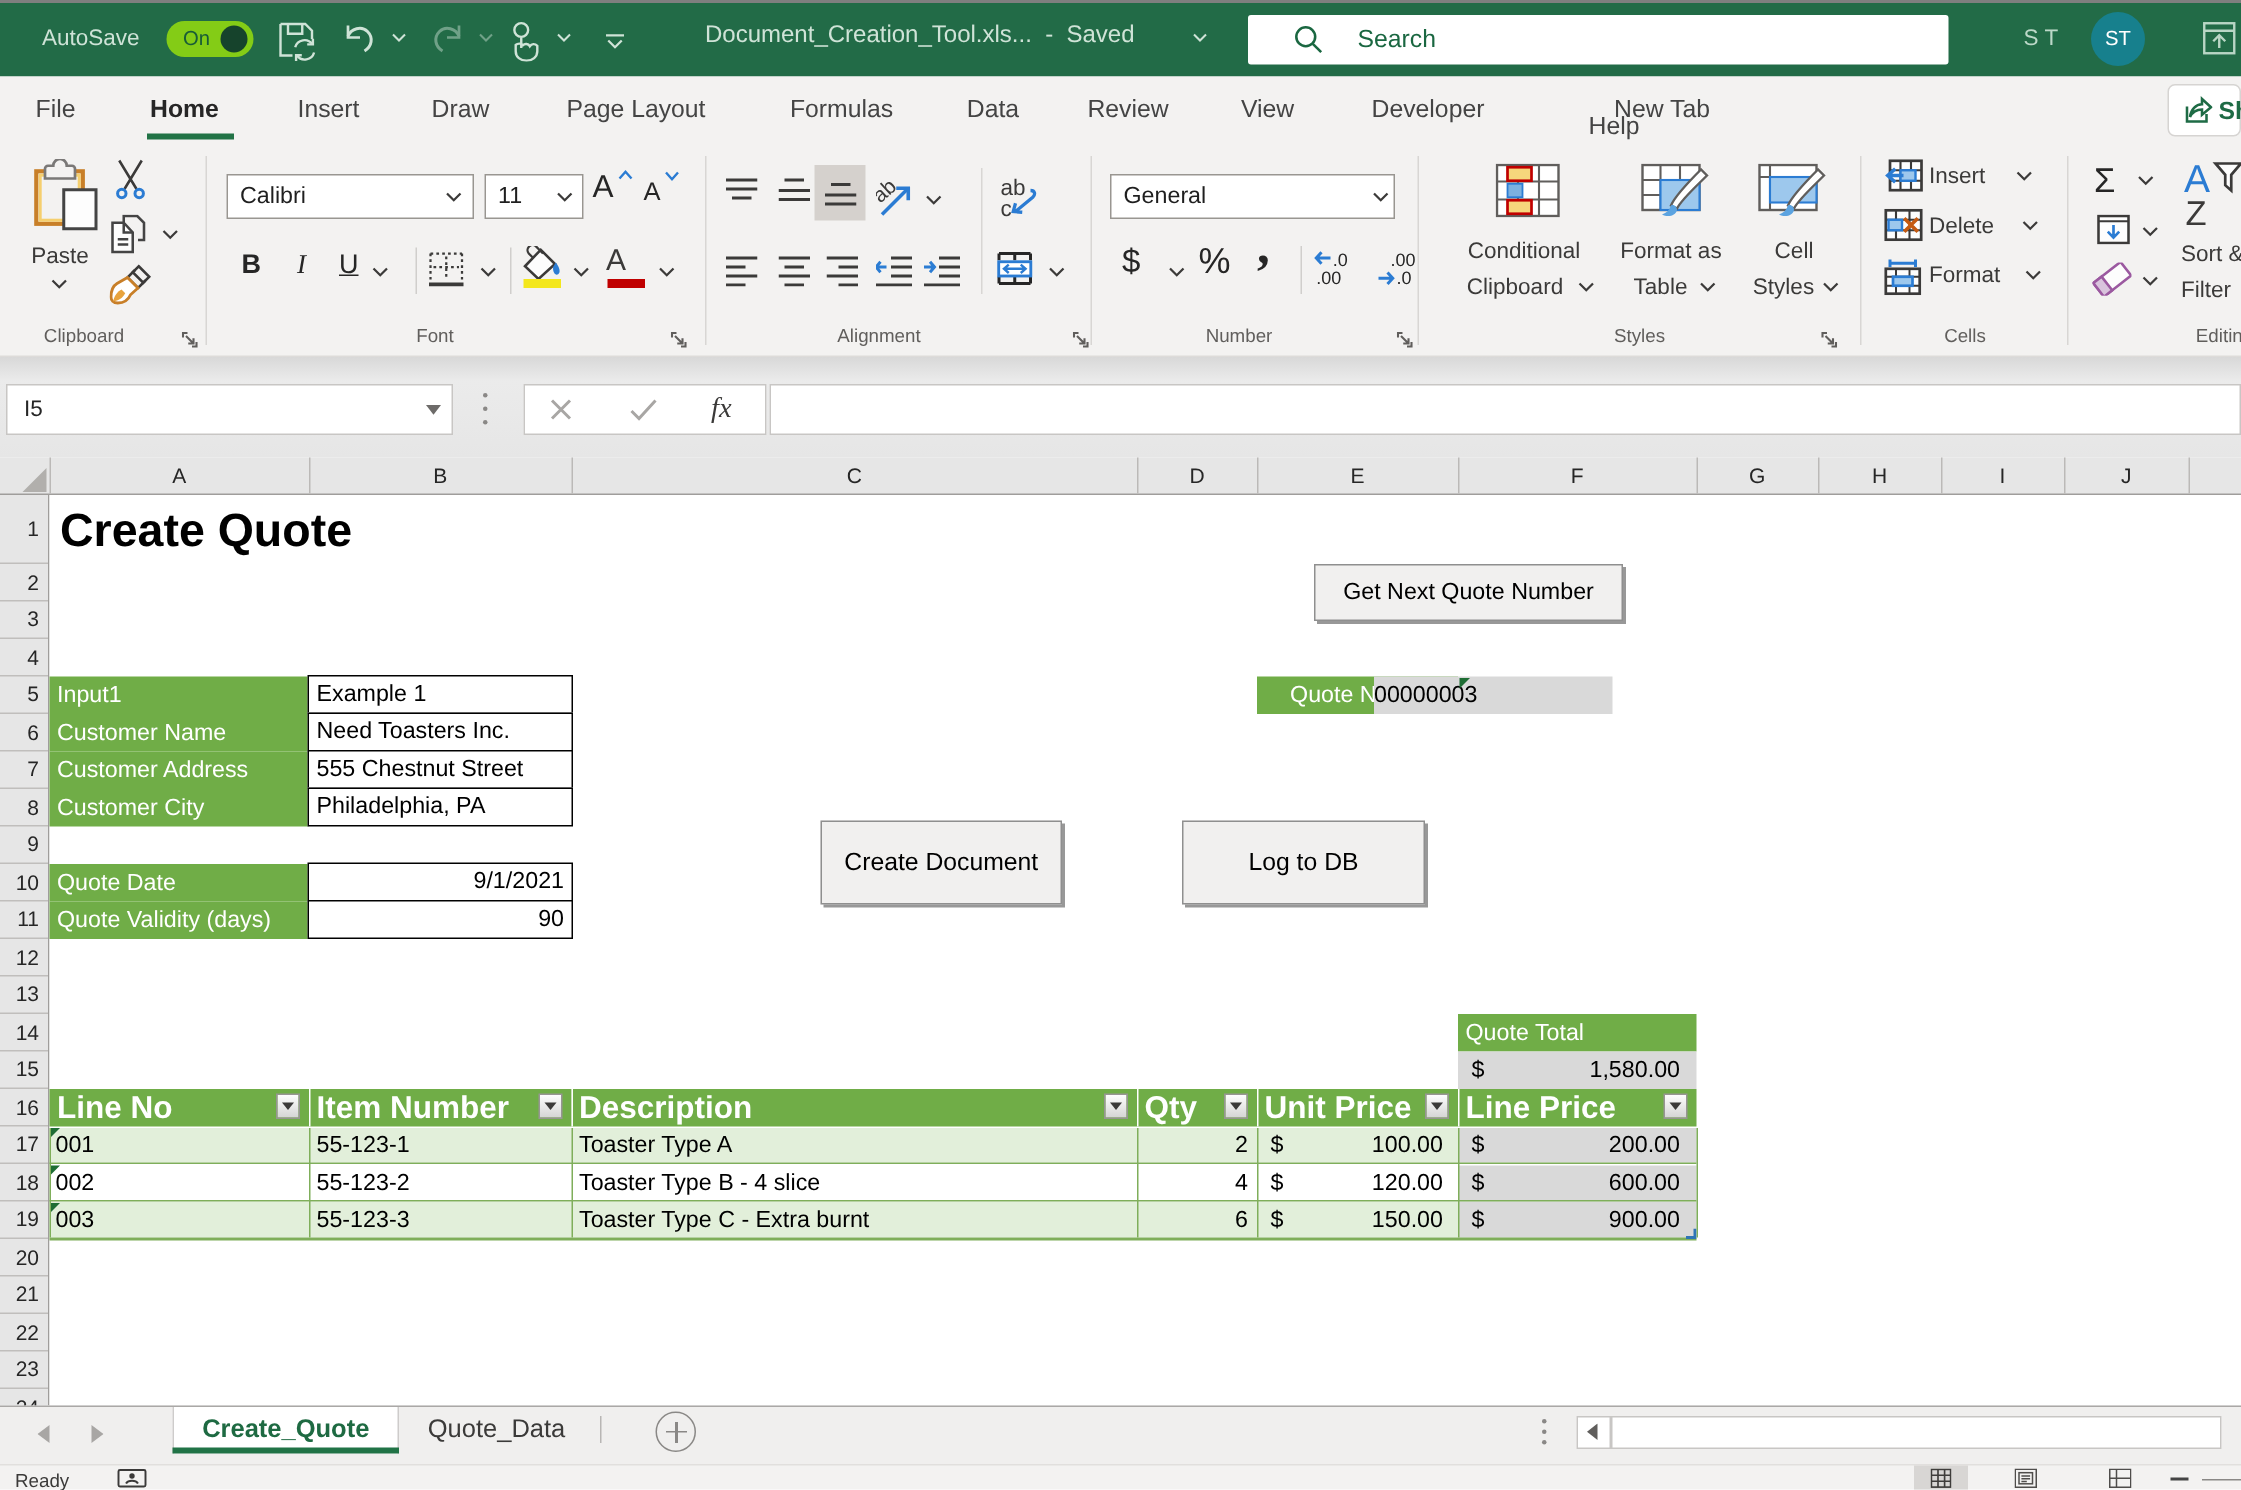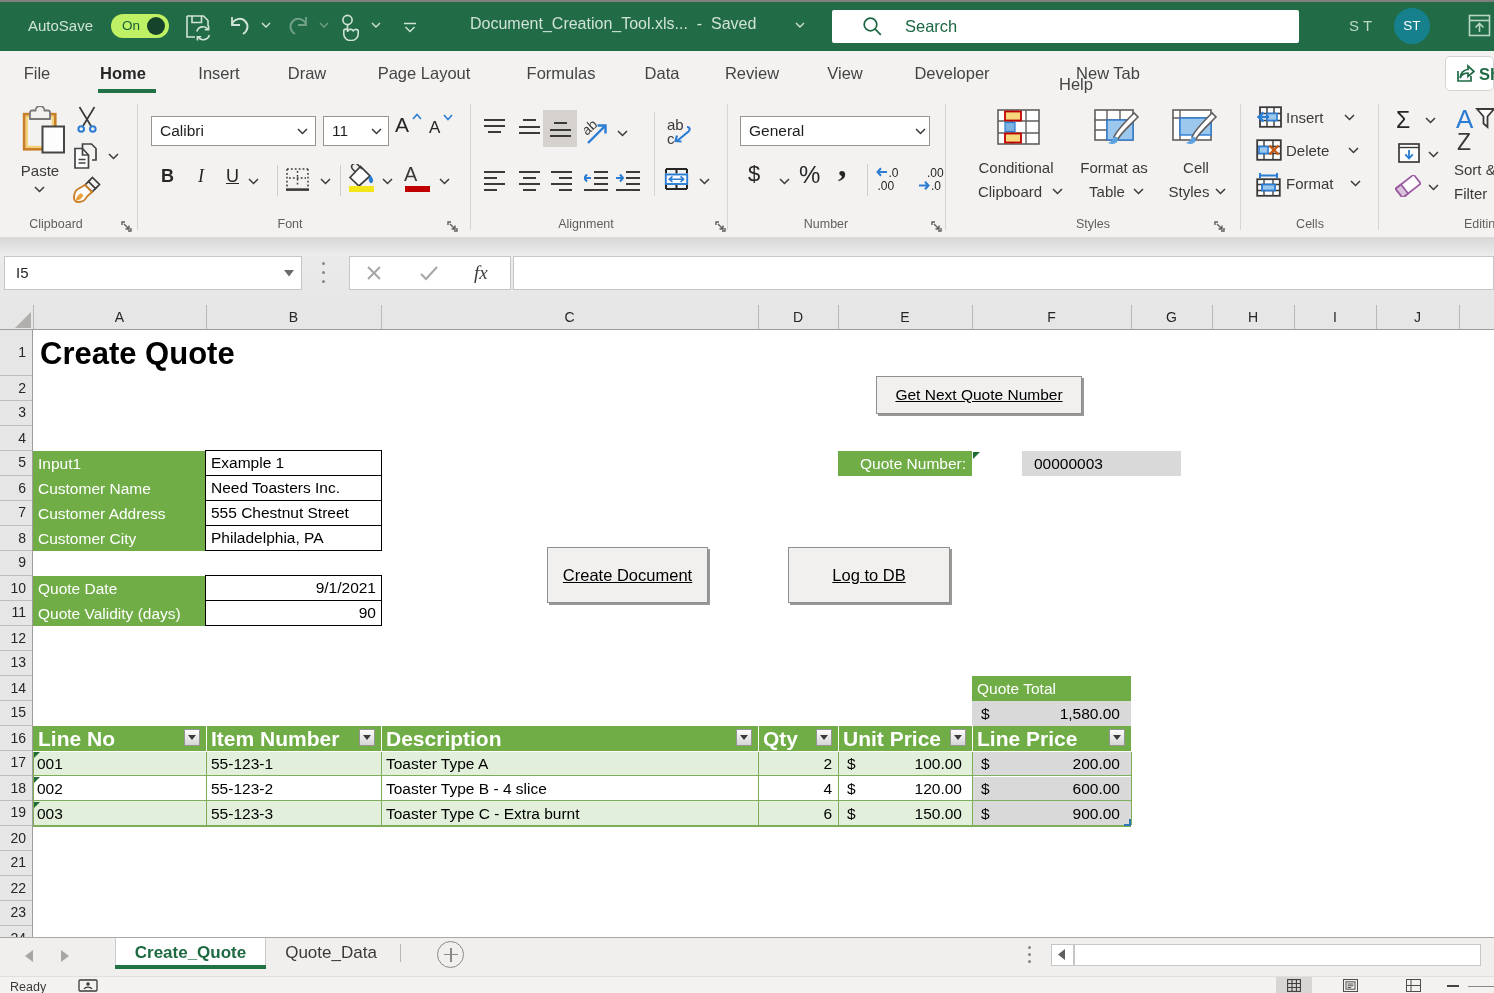"On" div.a { background: #bef264 -> #84cc16 }
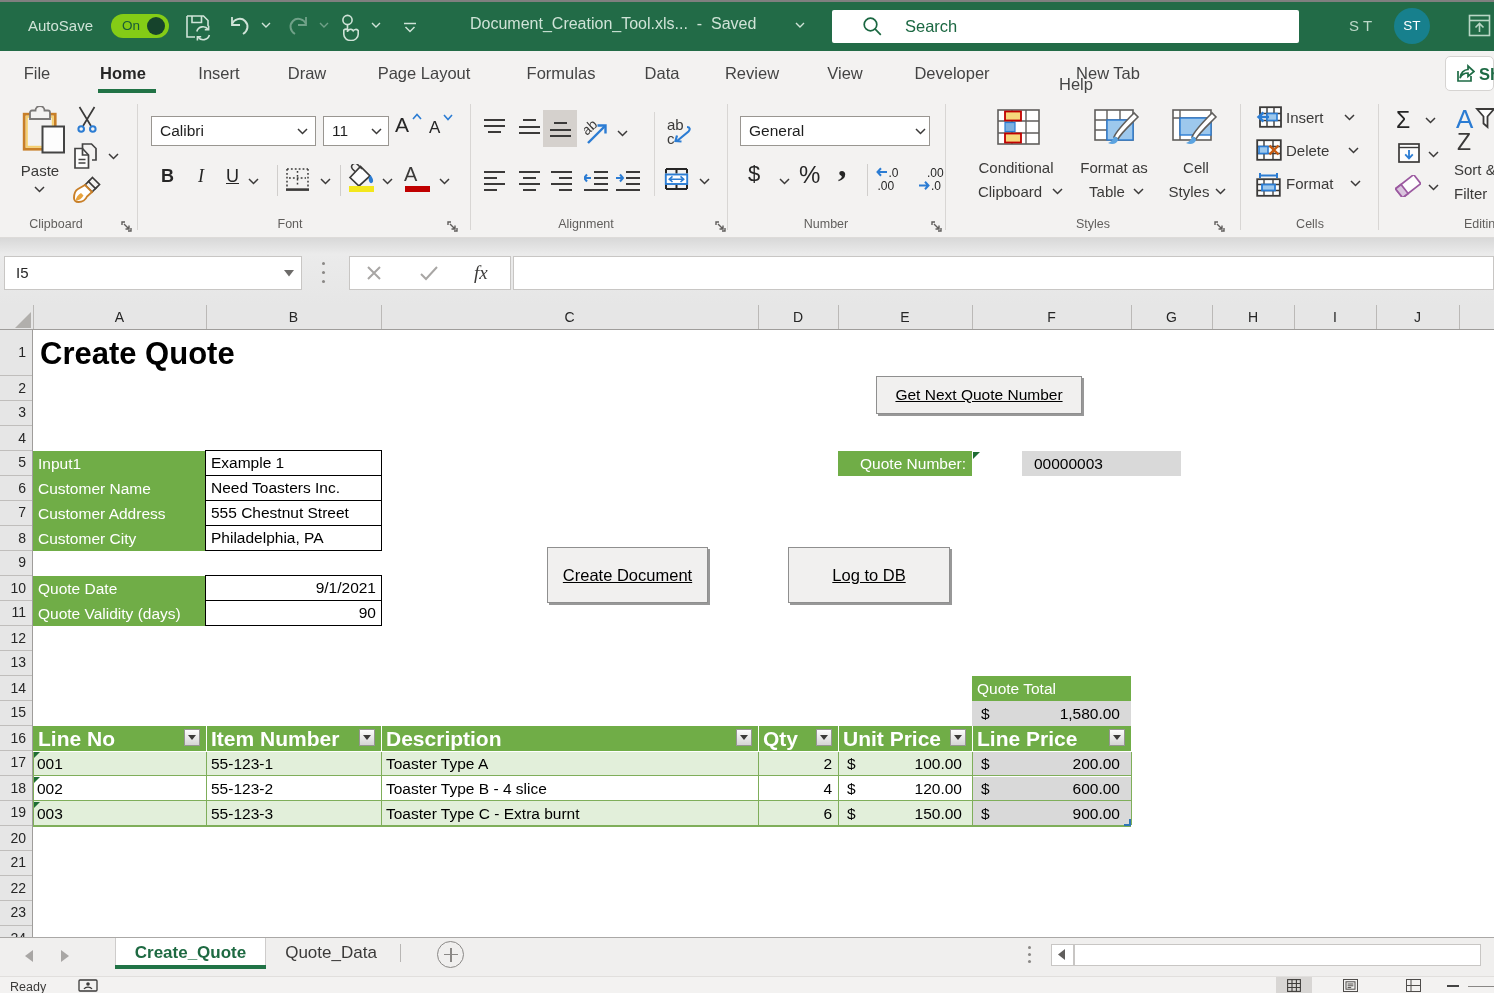"Get Next Quote Number" .btn3d { text-decoration: underline -> none }
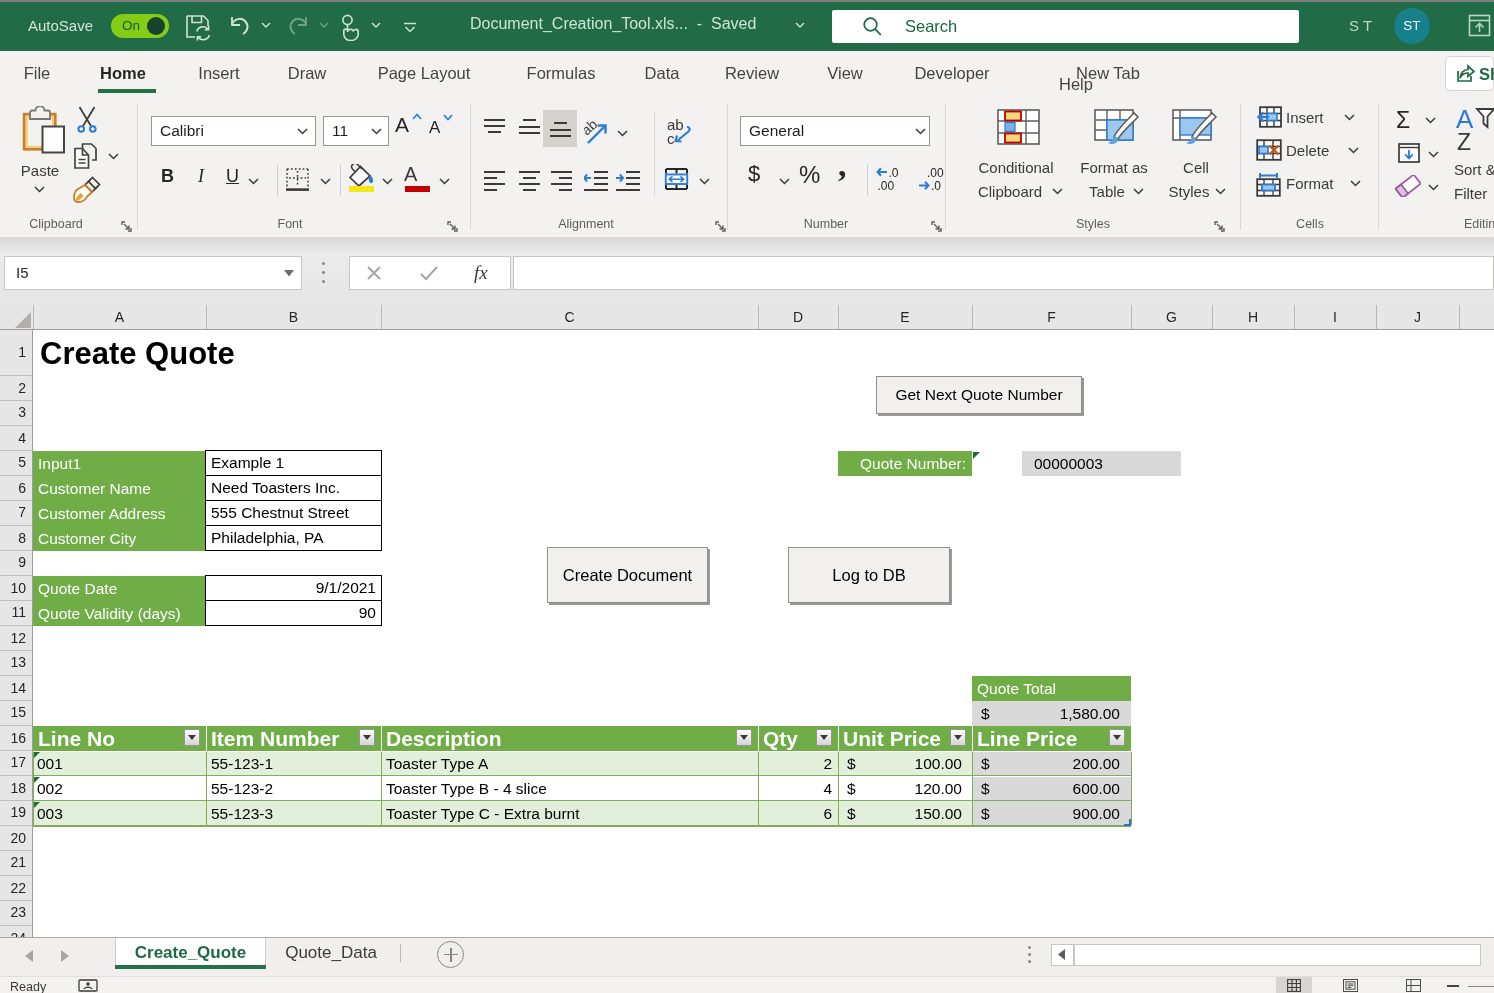"00000003" div.kcell { left: 1022px -> 916px; padding-left: 12px -> 0 }
